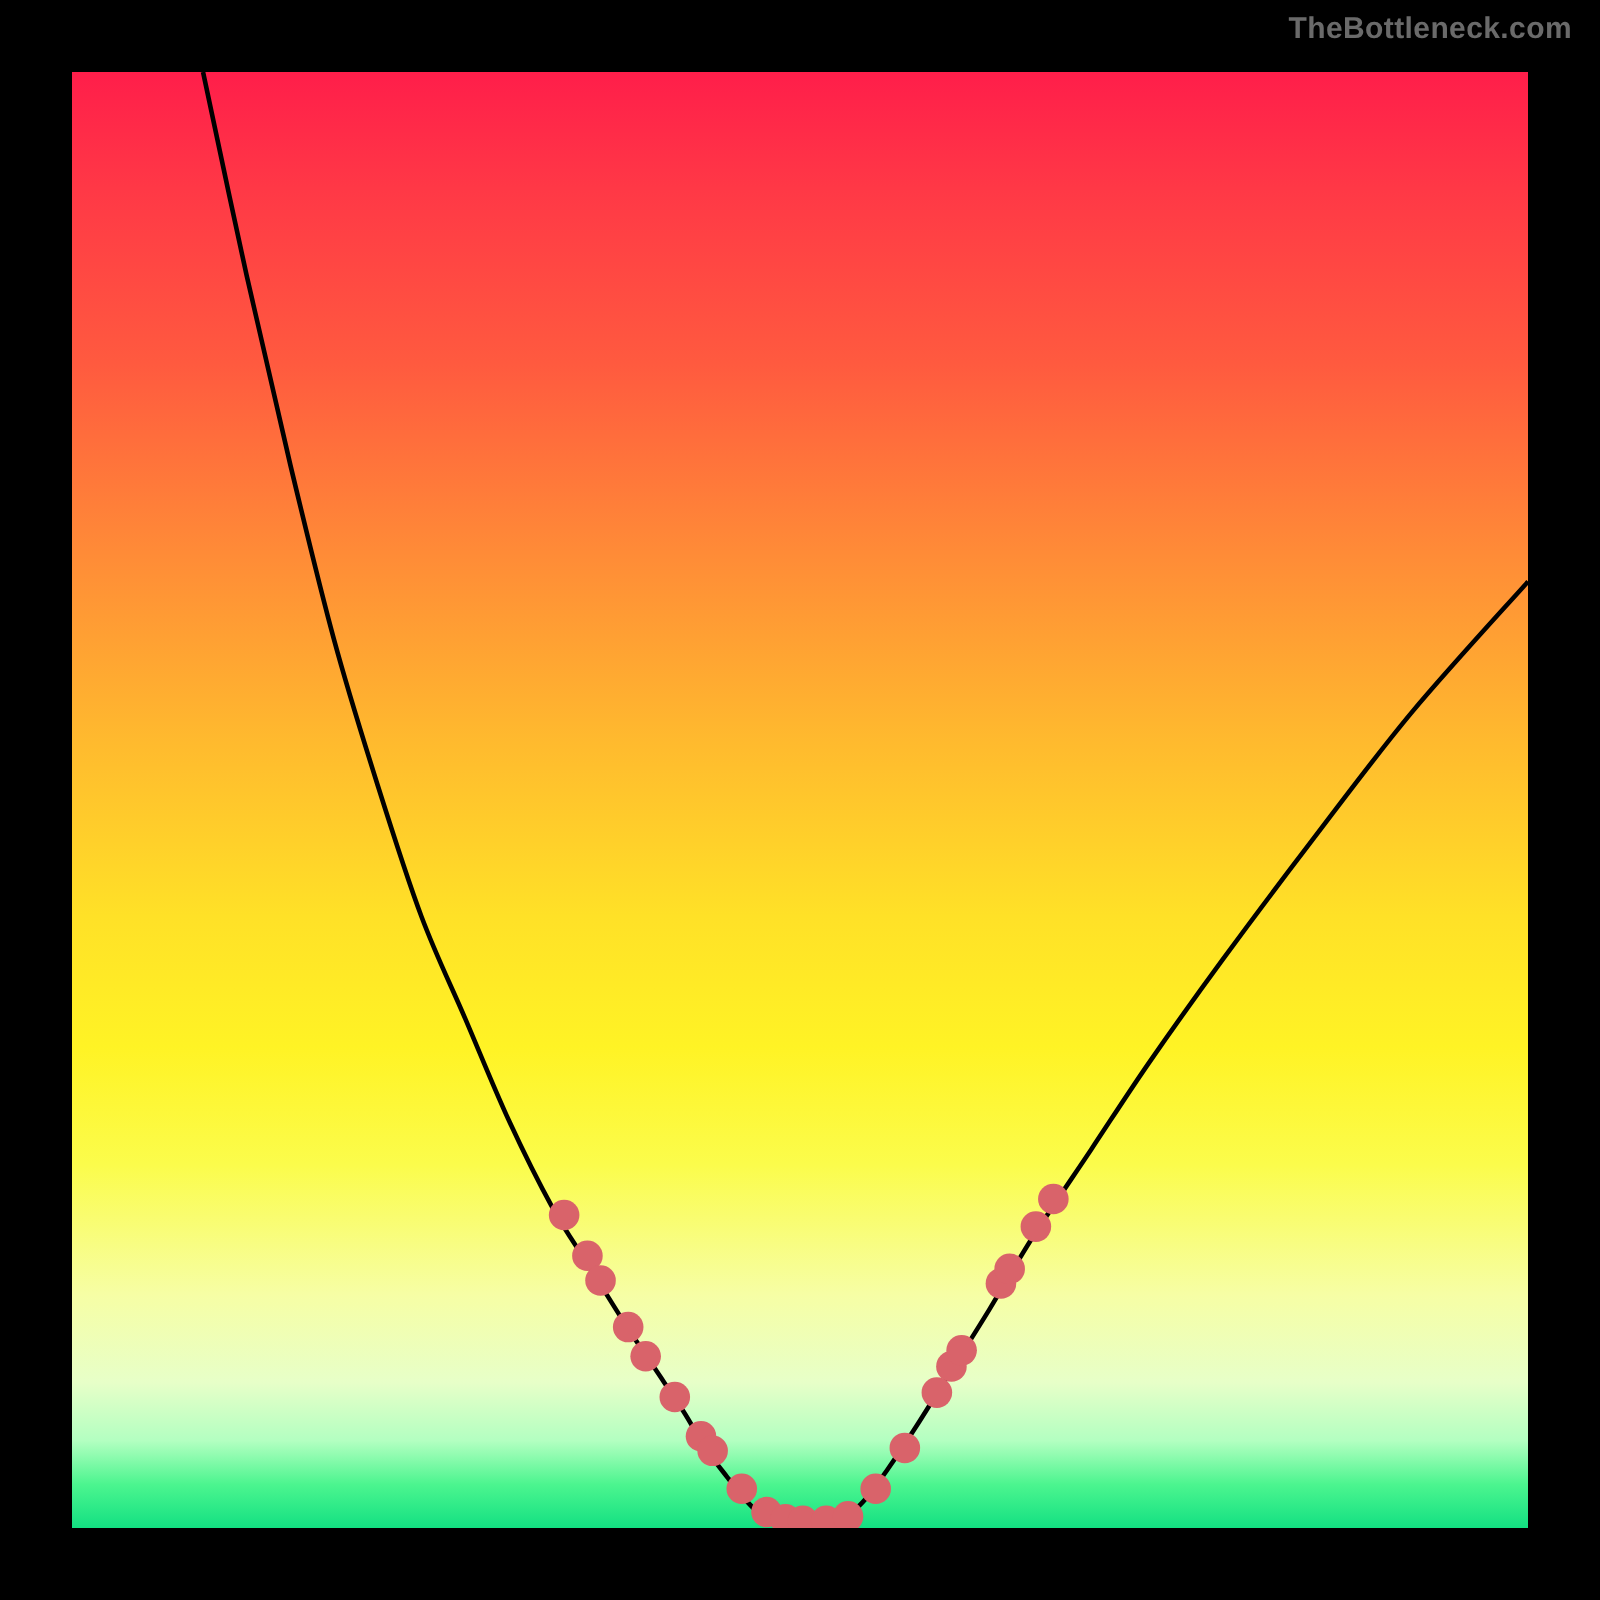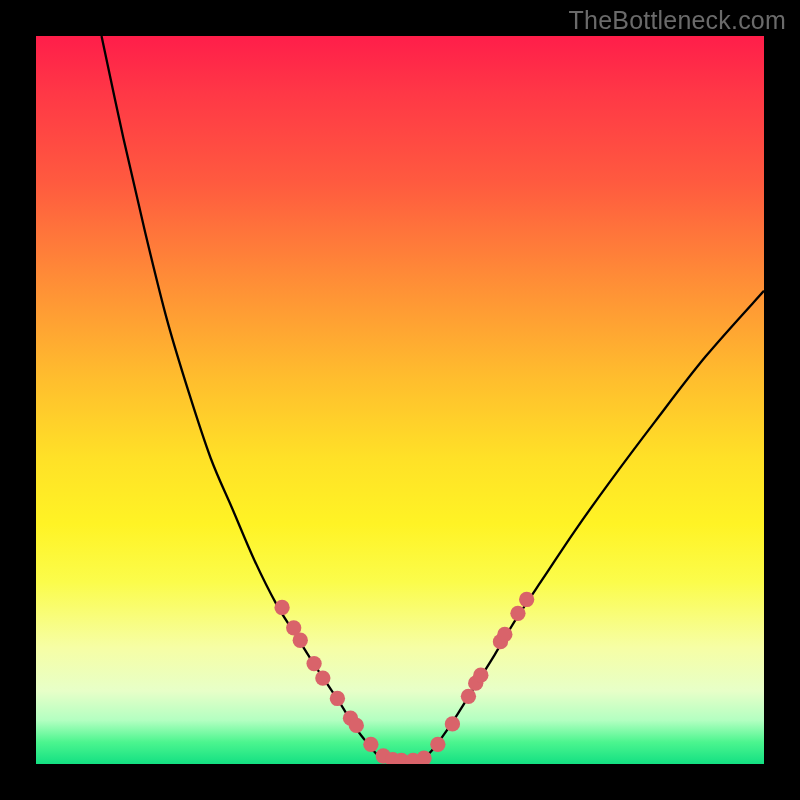"TheBottleneck.com" .watermark { font-size: 25px -> 15px; font-weight: 400 -> 700 }
